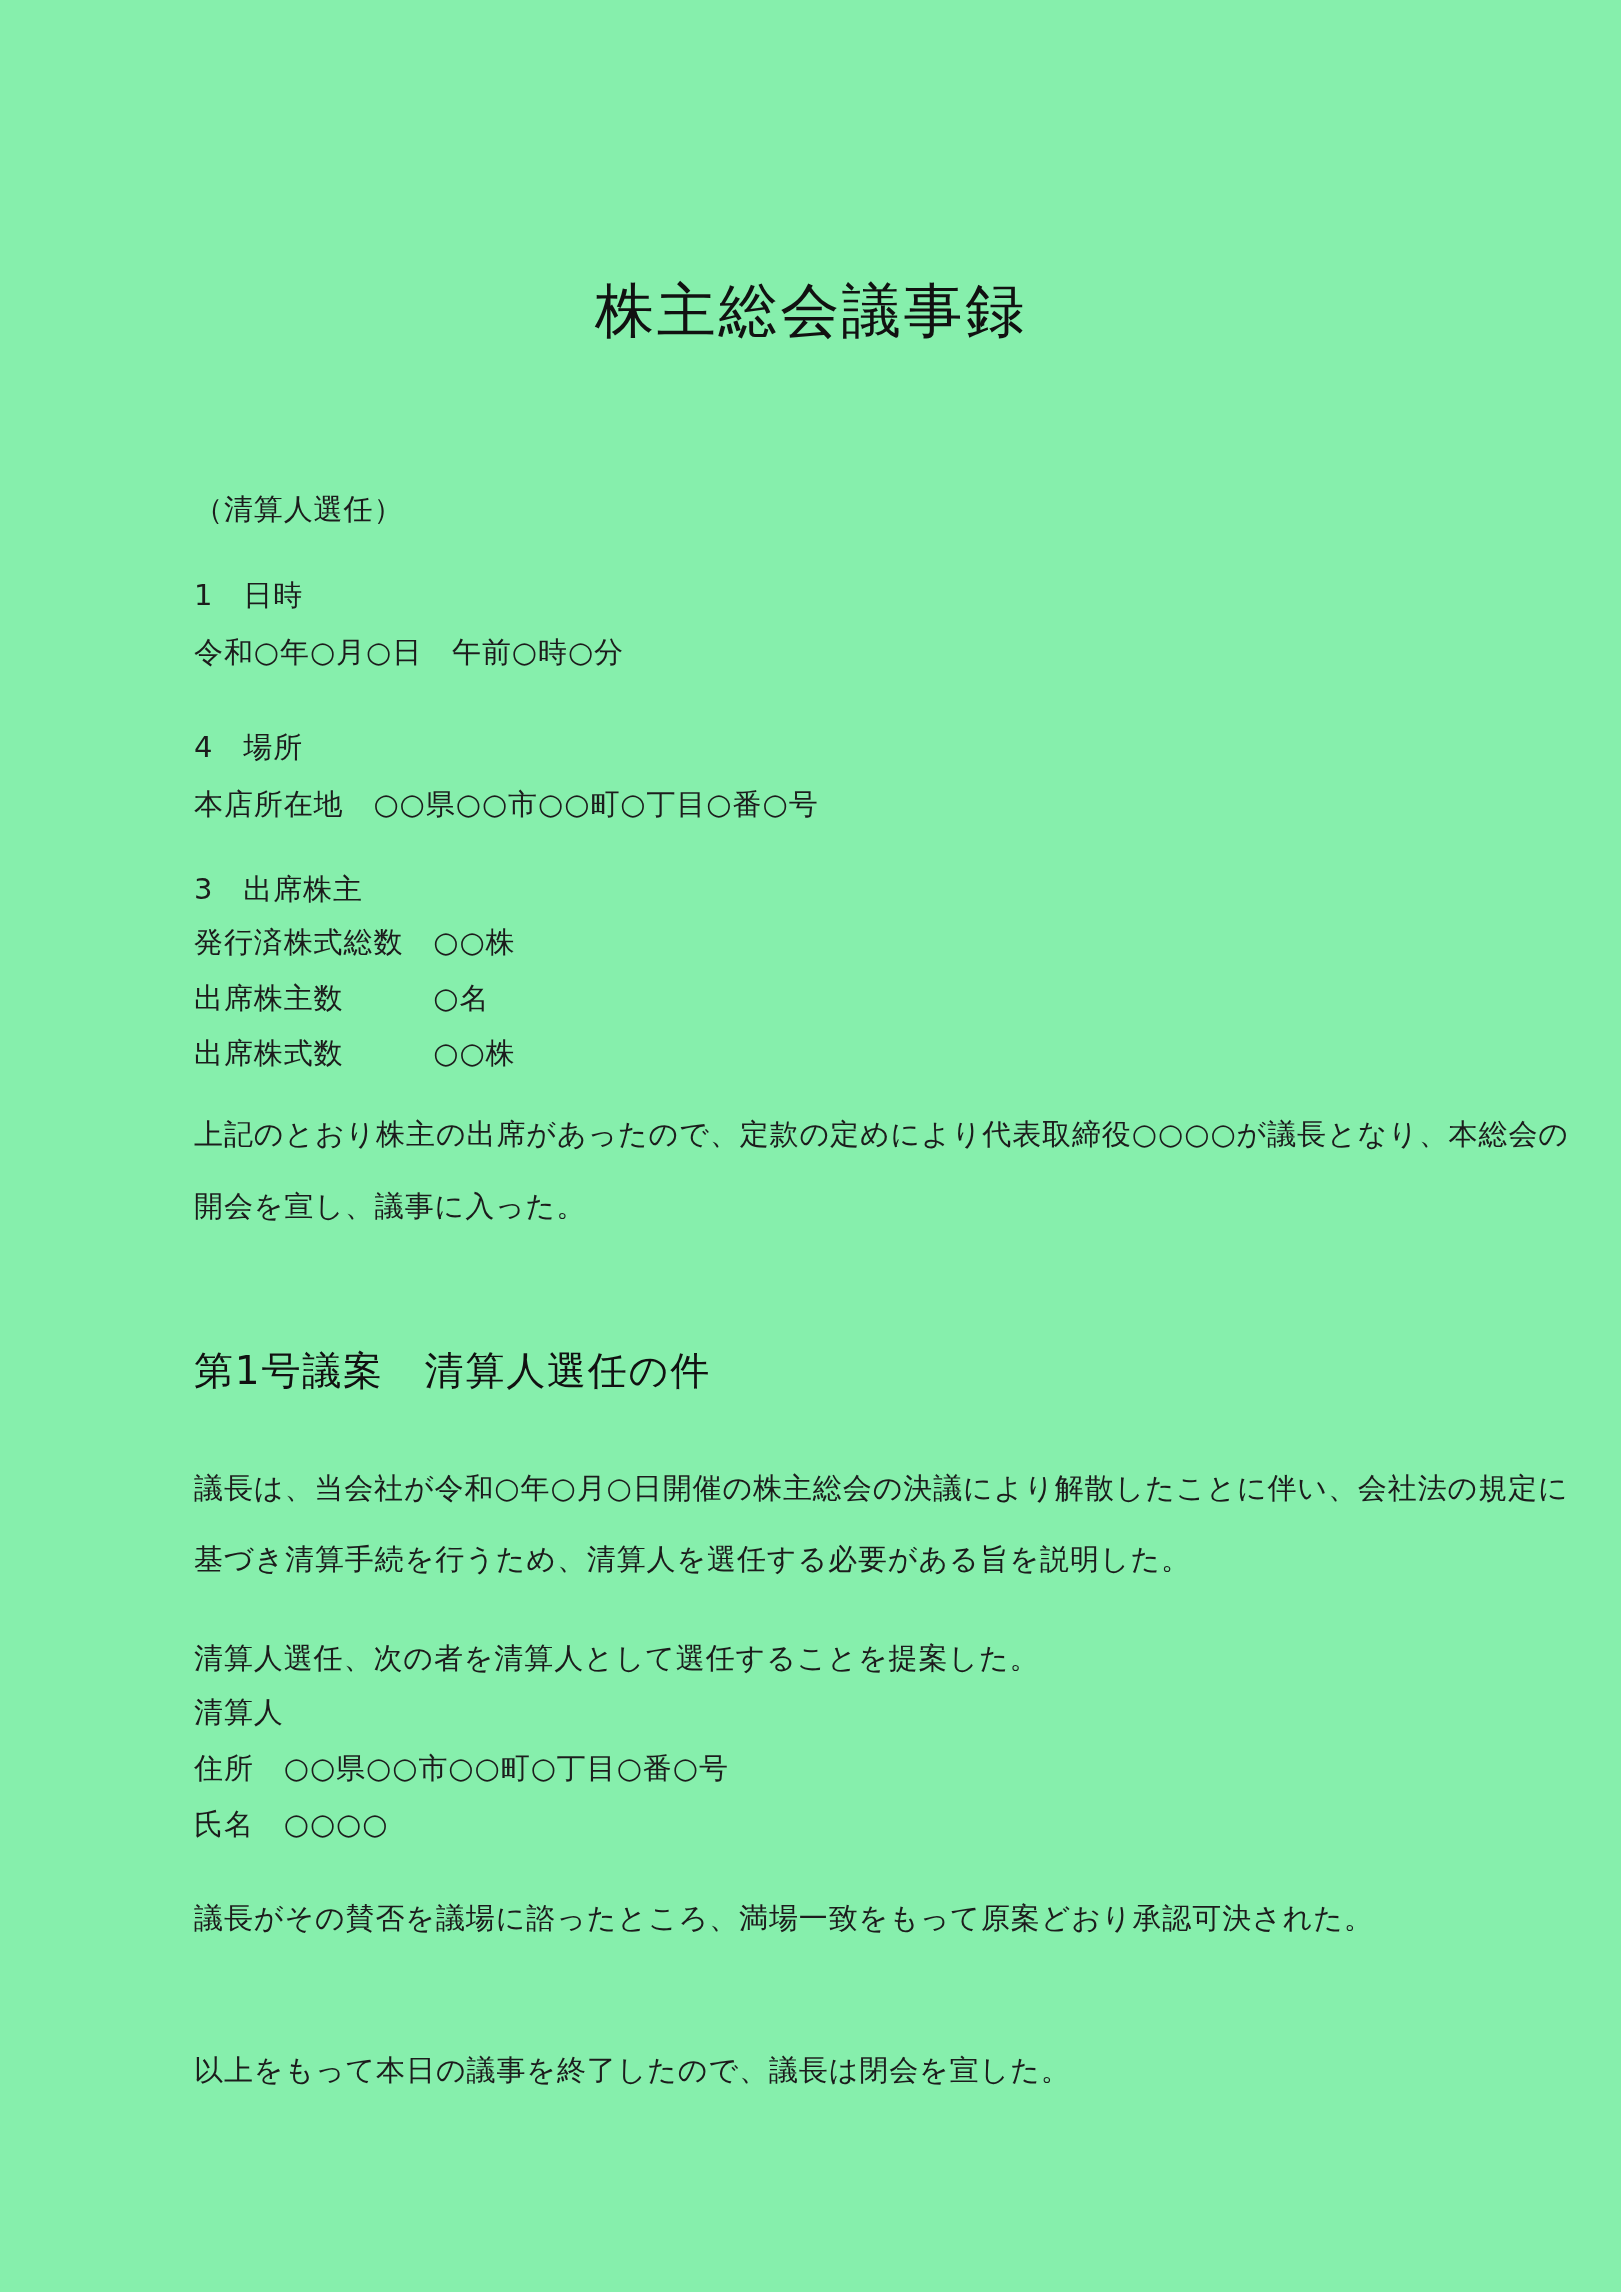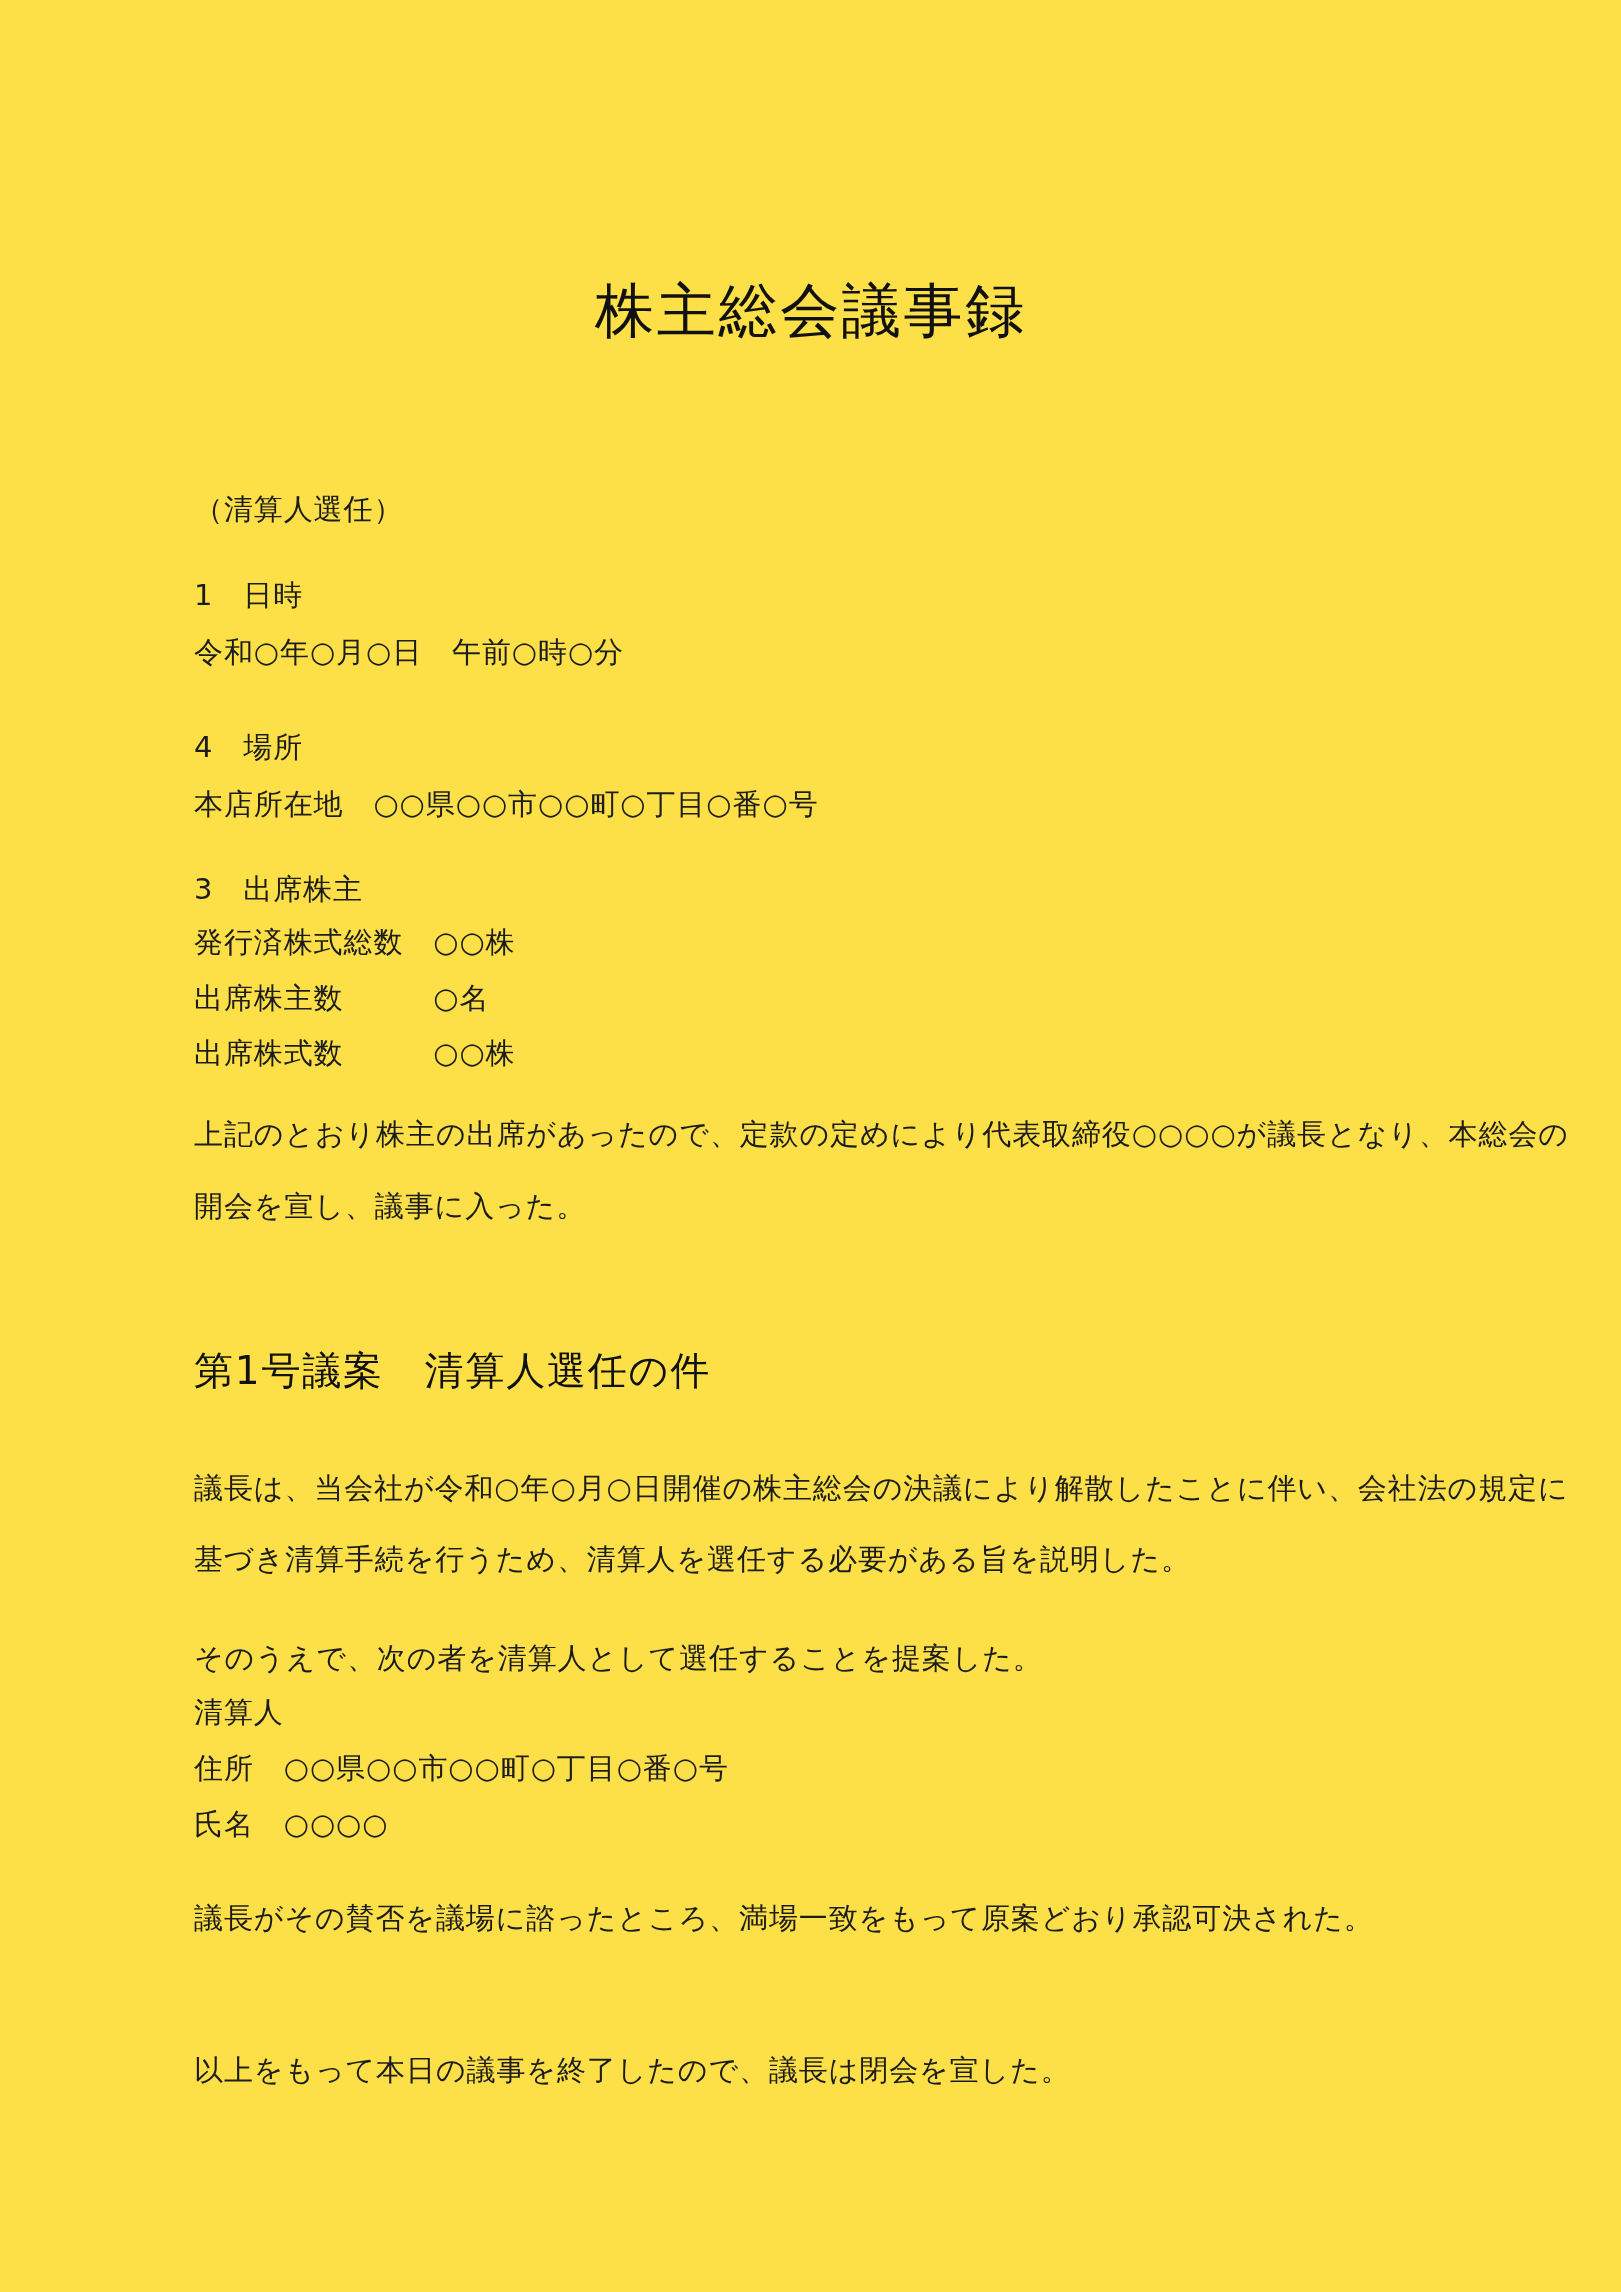"株主総会議事録" .page { background: #fde047 -> #86efac }
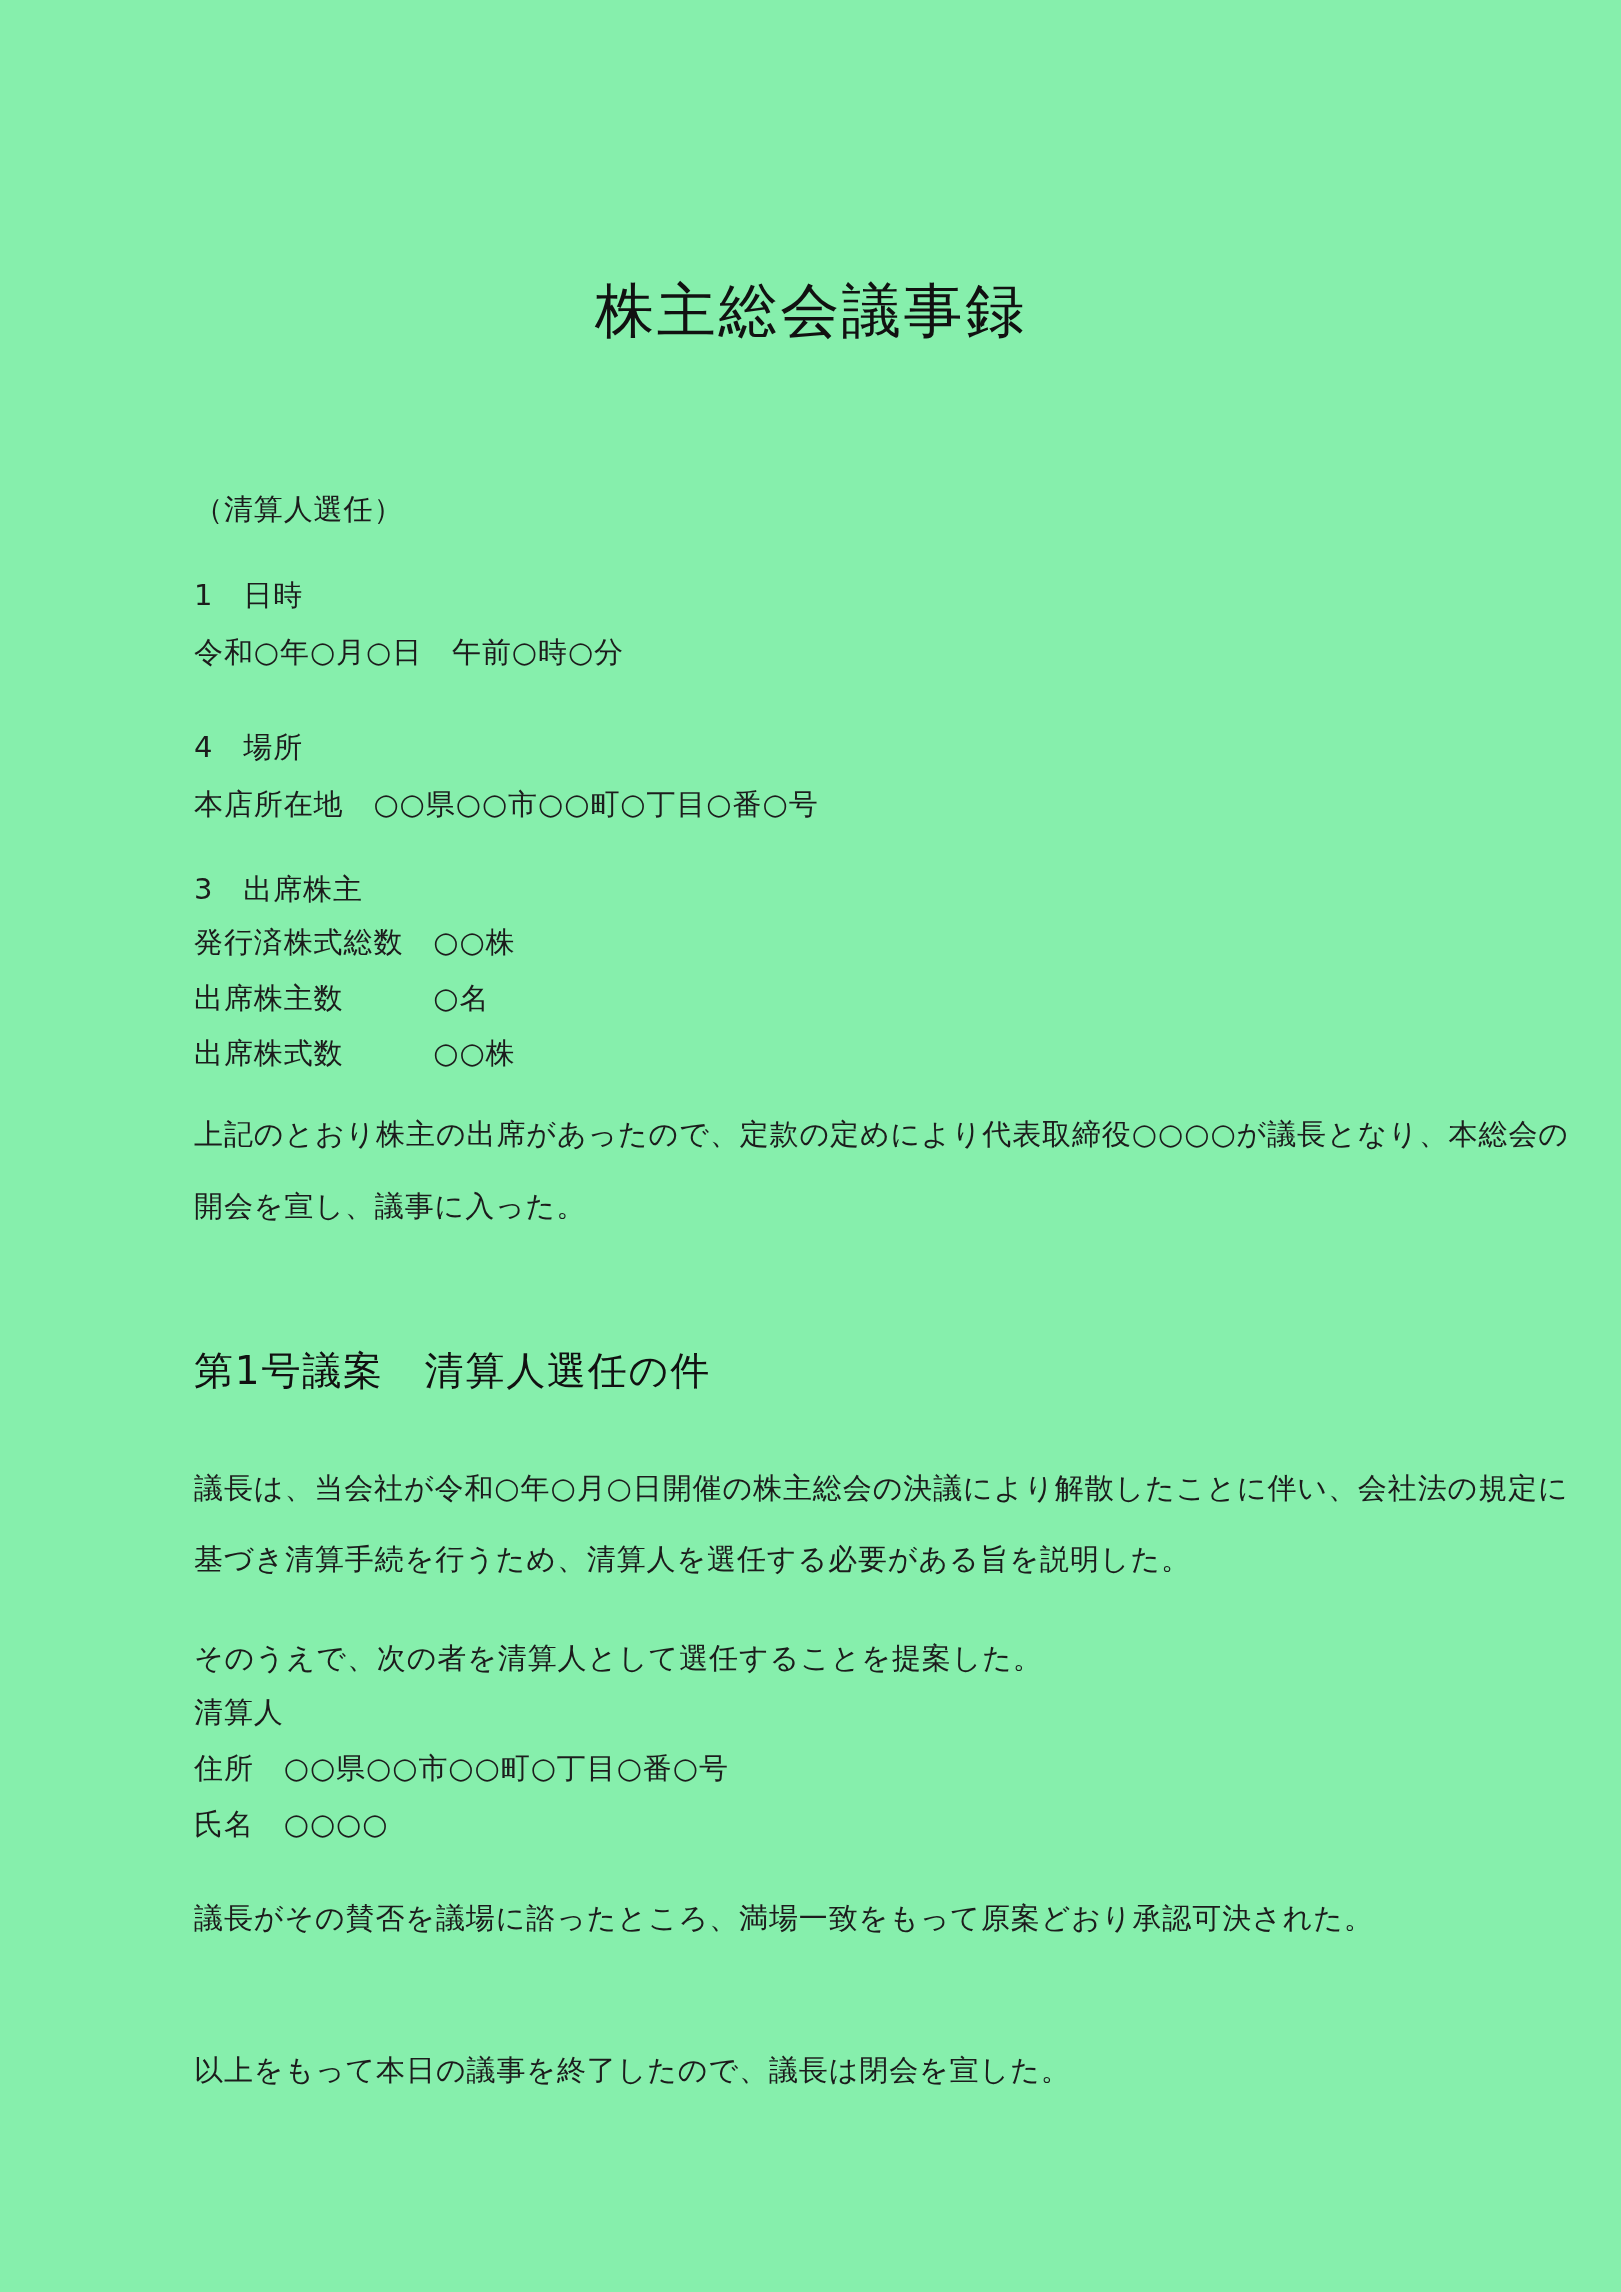"そのうえで、次の者を清算人として選任することを提案した。" div.line { text: そのうえで -> 清算人選任 }
